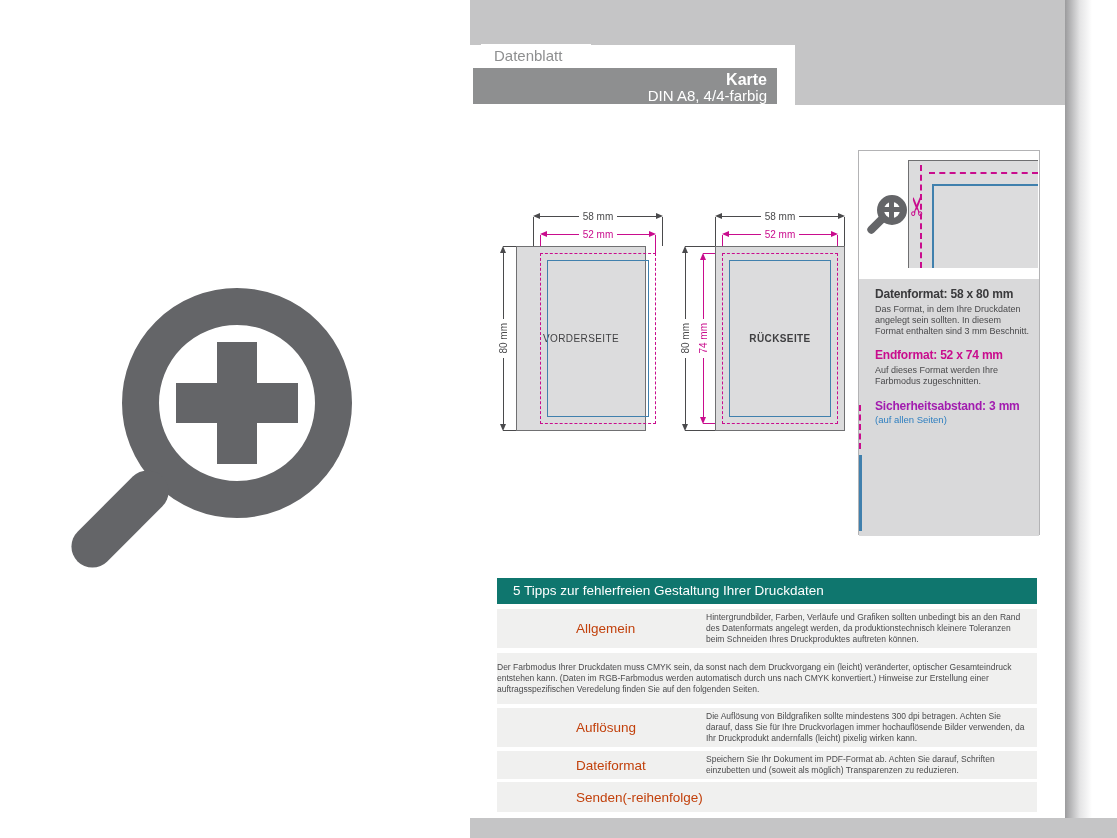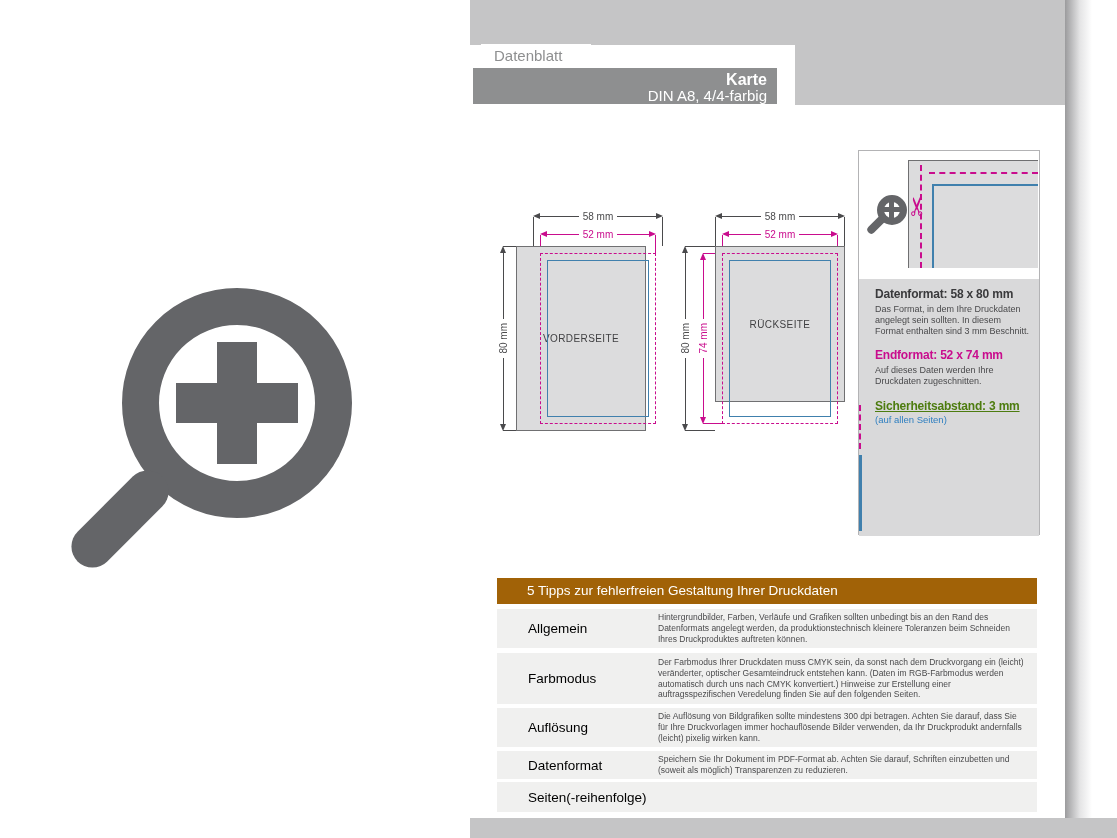"RÜCKSEITE" div.abs { font-weight: none -> bold; height: 156px -> 185px }
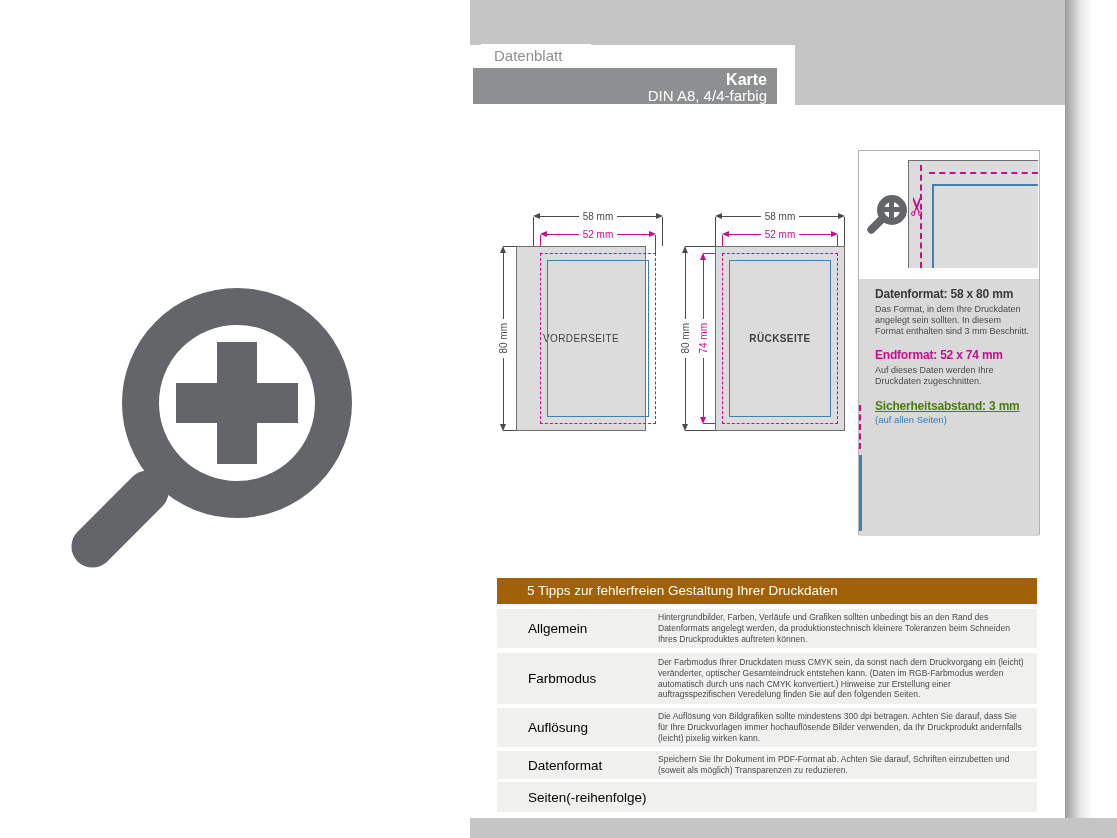"Auf dieses Daten werden Ihre" p.ip-p { text: Daten werden Ihre Druckdaten -> Format werden Ihre Farbmodus }
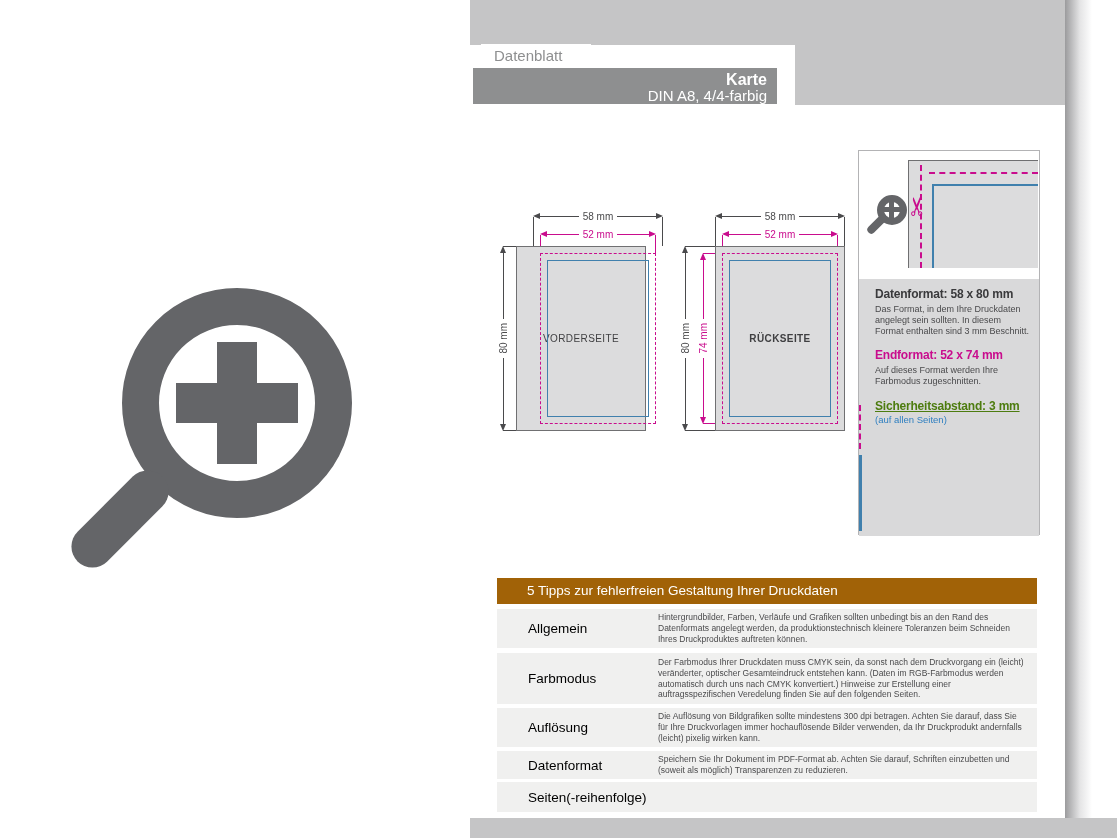"Sicherheitsabstand: 3 mm" .bl-t { color: #4d7c0f -> #a21caf; text-decoration: underline -> none }
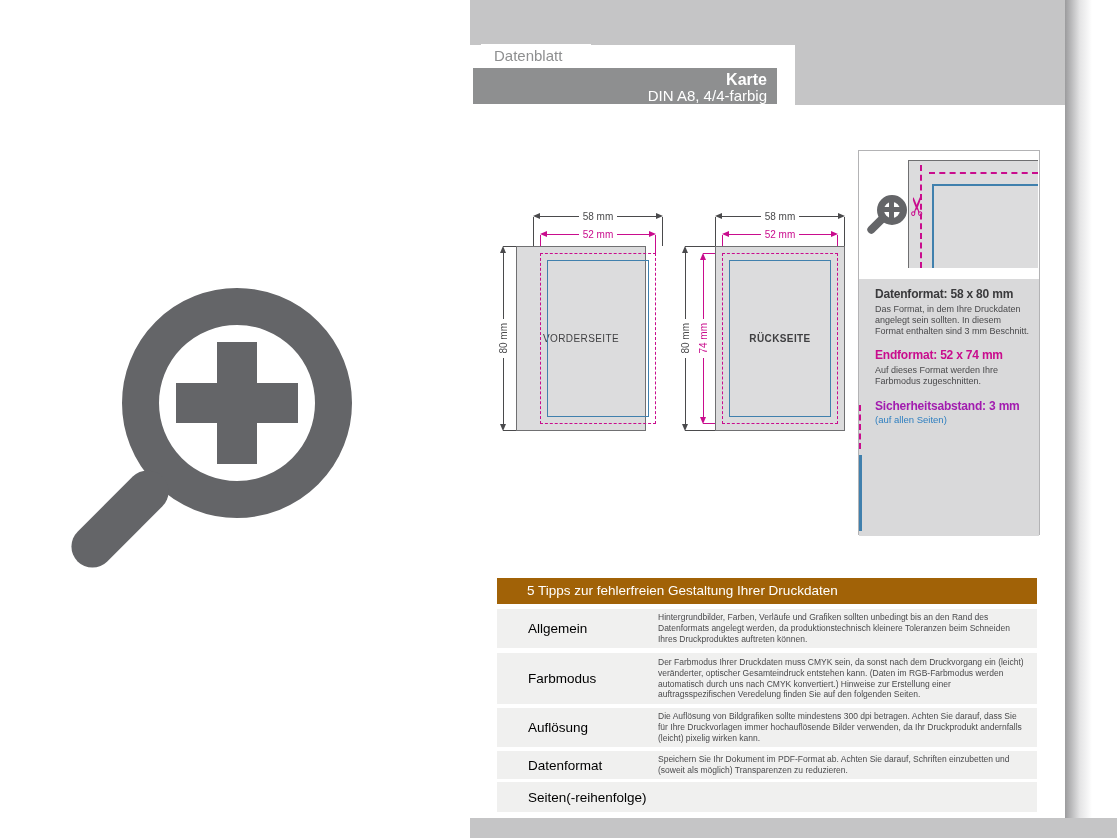"5 Tipps zur fehlerfreien Gestaltung" .theader { background: #a16207 -> #0f766e; padding-left: 30px -> 16px }
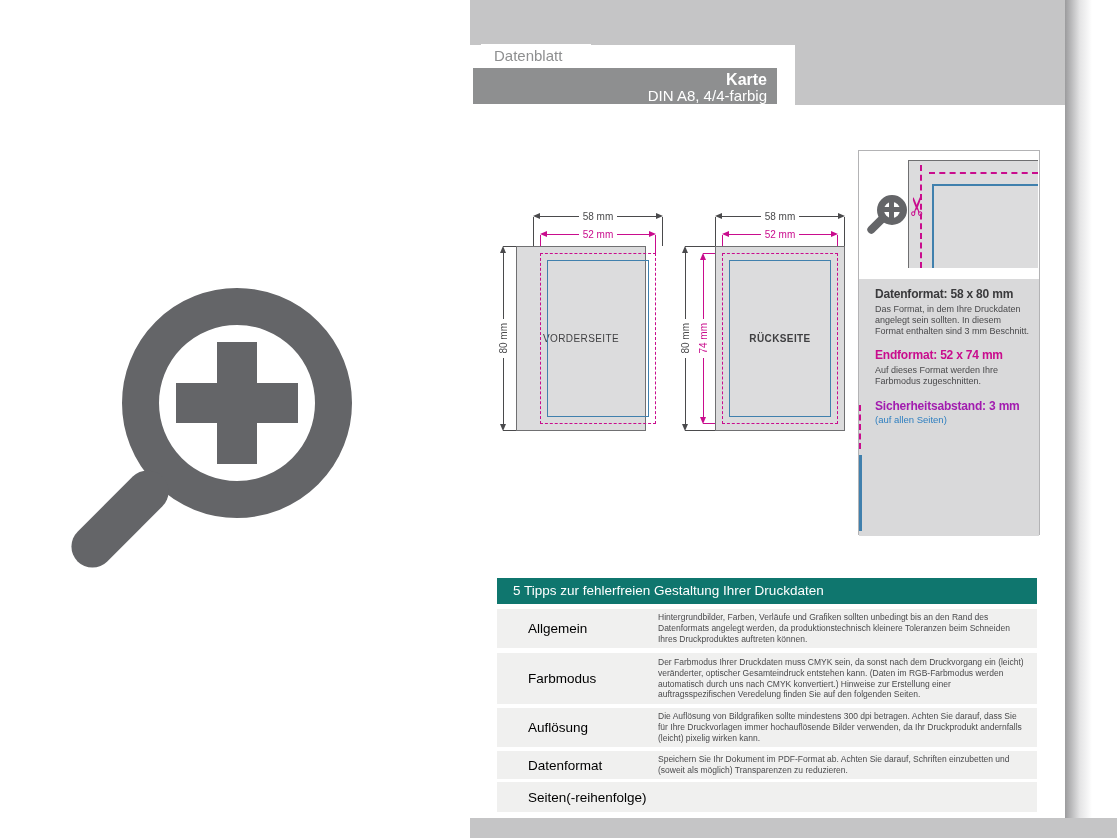"Allgemein" .trow .lc { color: #000000 -> #c2410c; margin-left: none -> 48px }
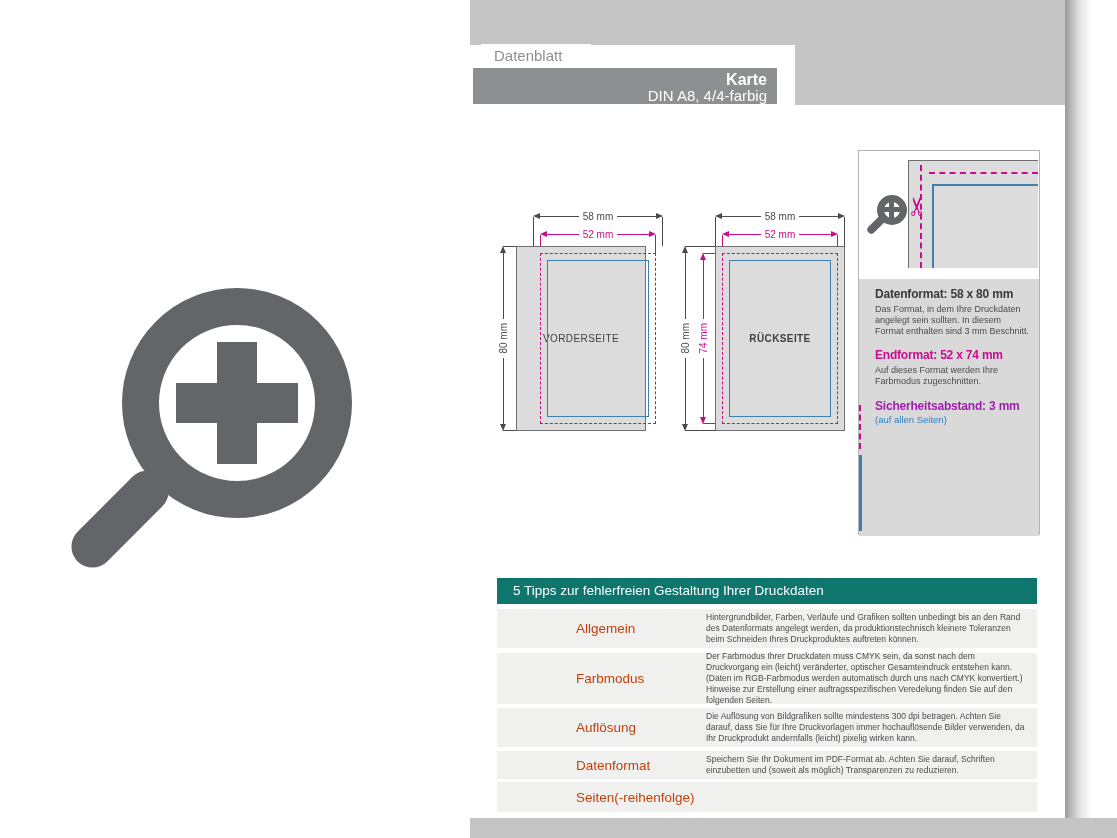"Farbmodus" div.lc { html: <div>Farbmodus</div> -> none }
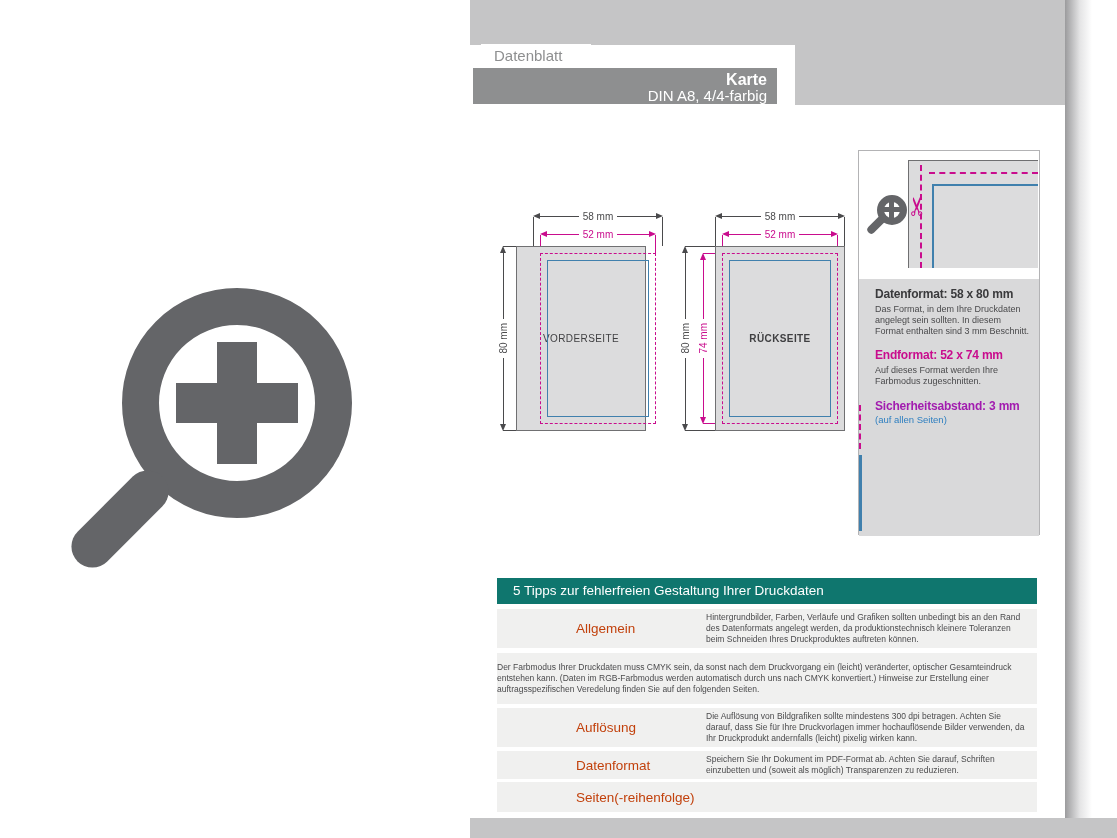"Datenformat" div.lc { text: Datenformat -> Dateiformat }
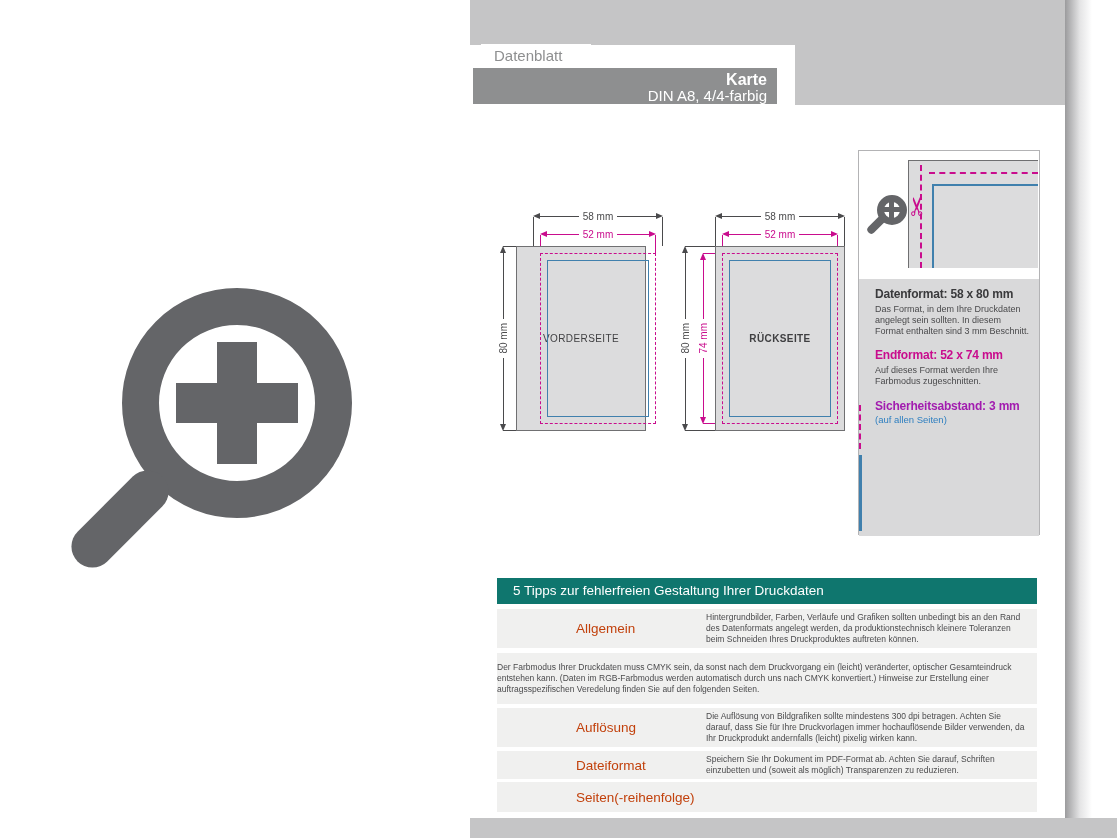"Seiten(-reihenfolge)" div.lc { text: Seiten -> Senden }
